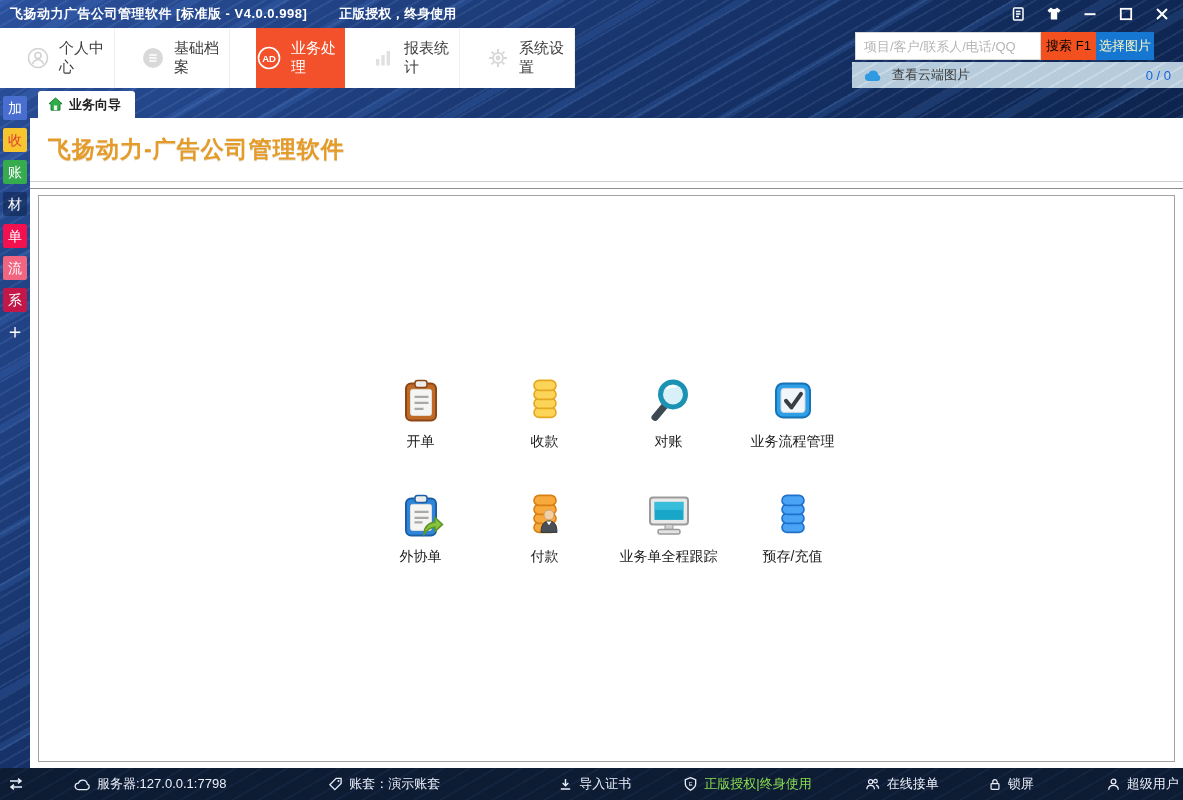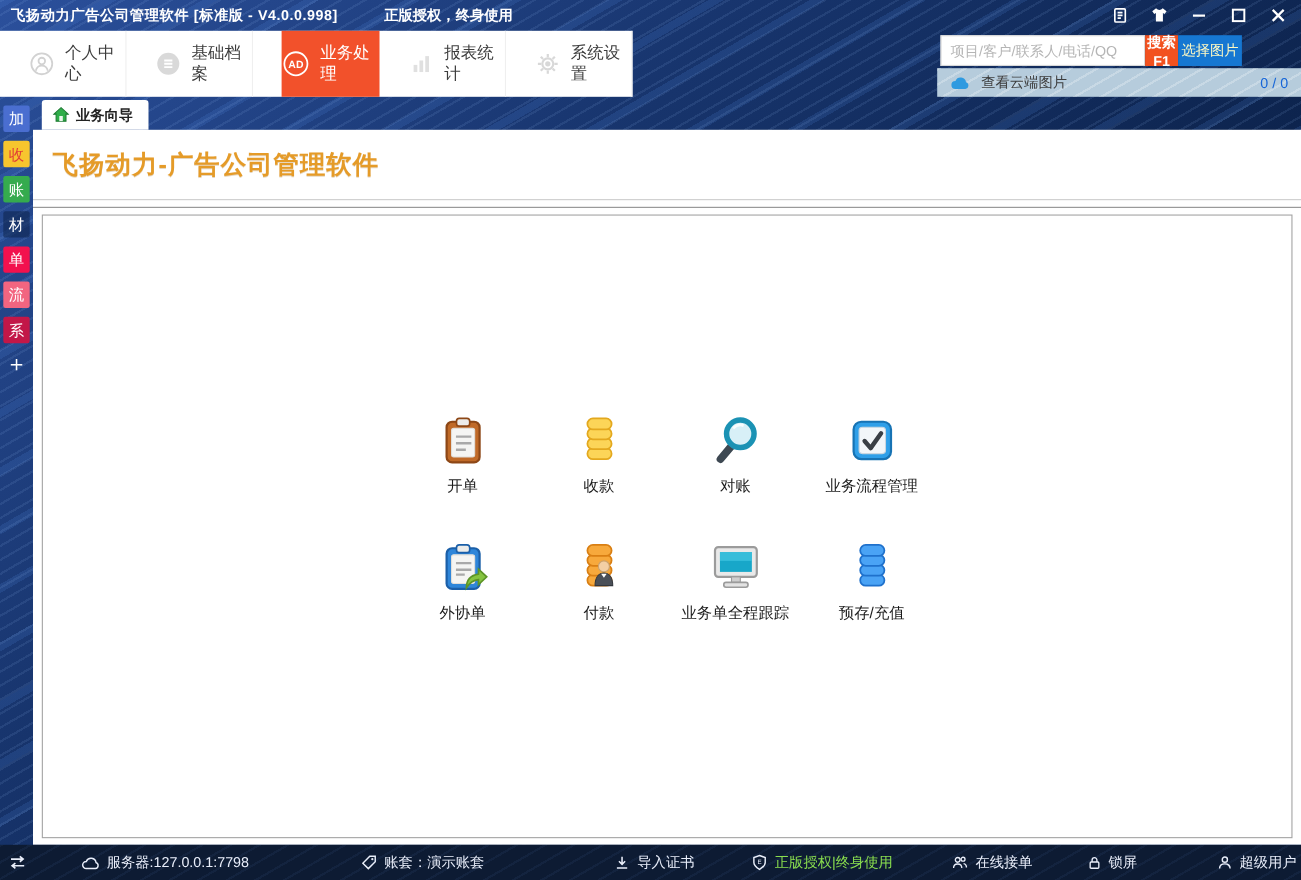"正版授权，终身使用" .titlebar .license { margin-left: 42px -> 32px }
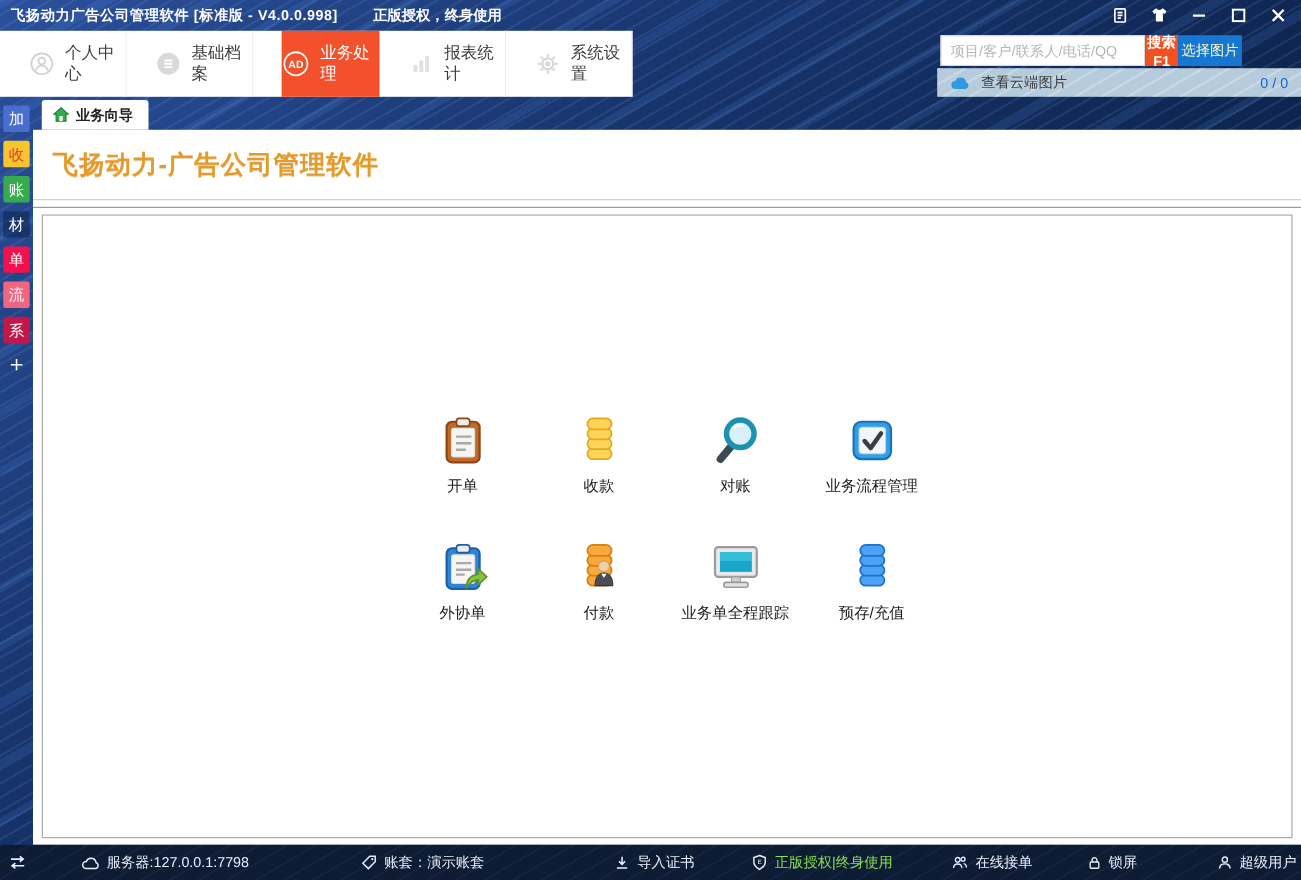"搜索 F1" .btn-search { color: #ffffff -> #000000; font-weight: bold -> none; width: 30px -> 55px }
